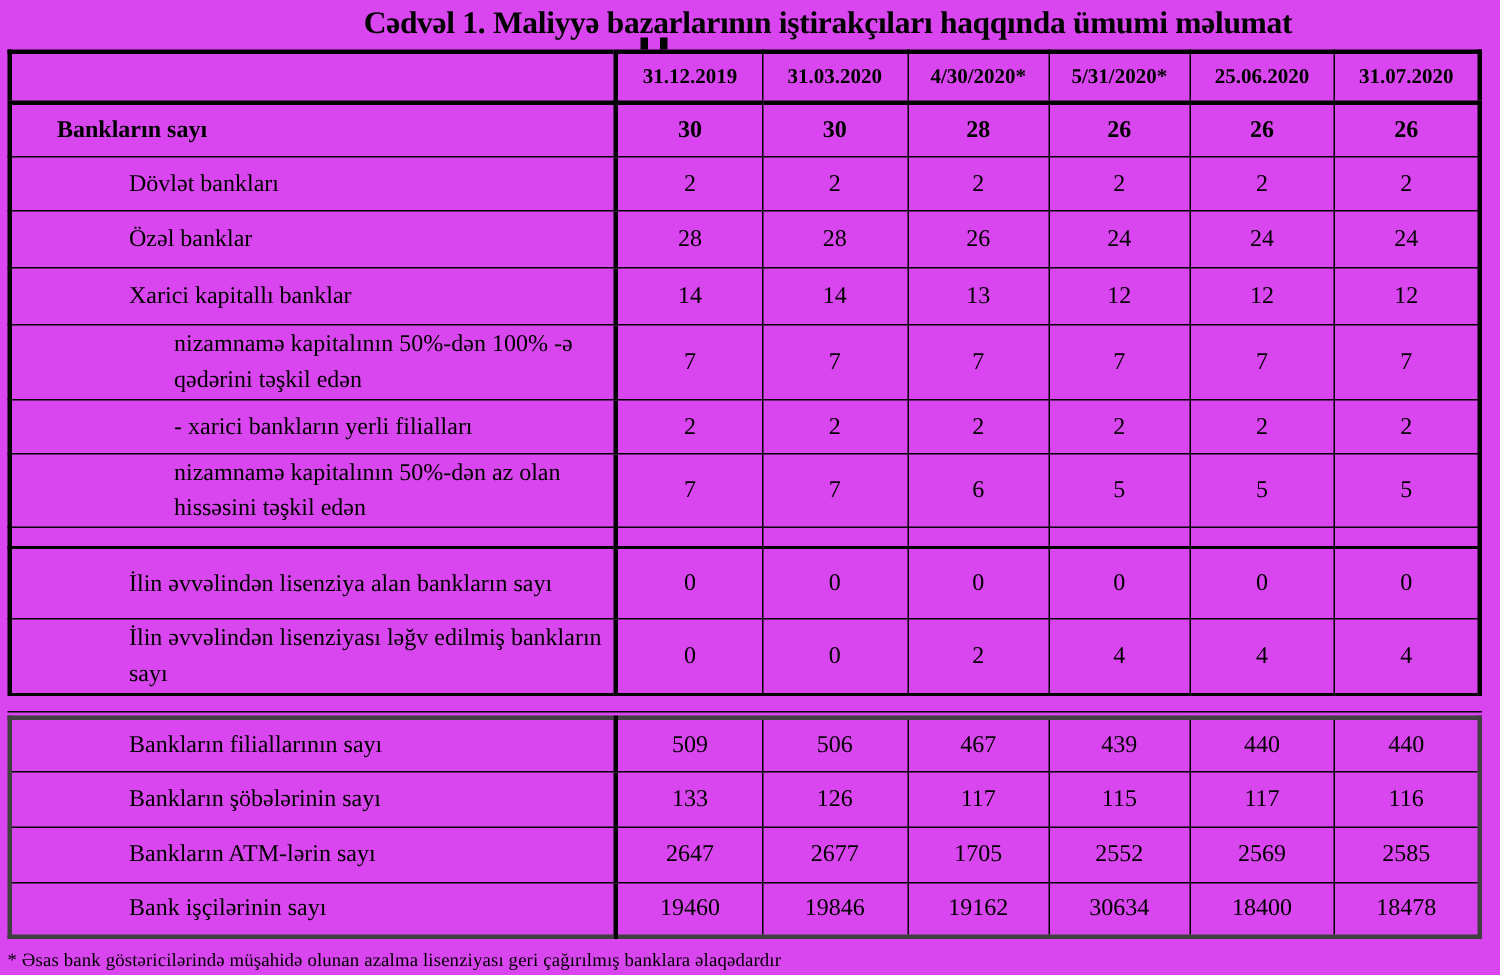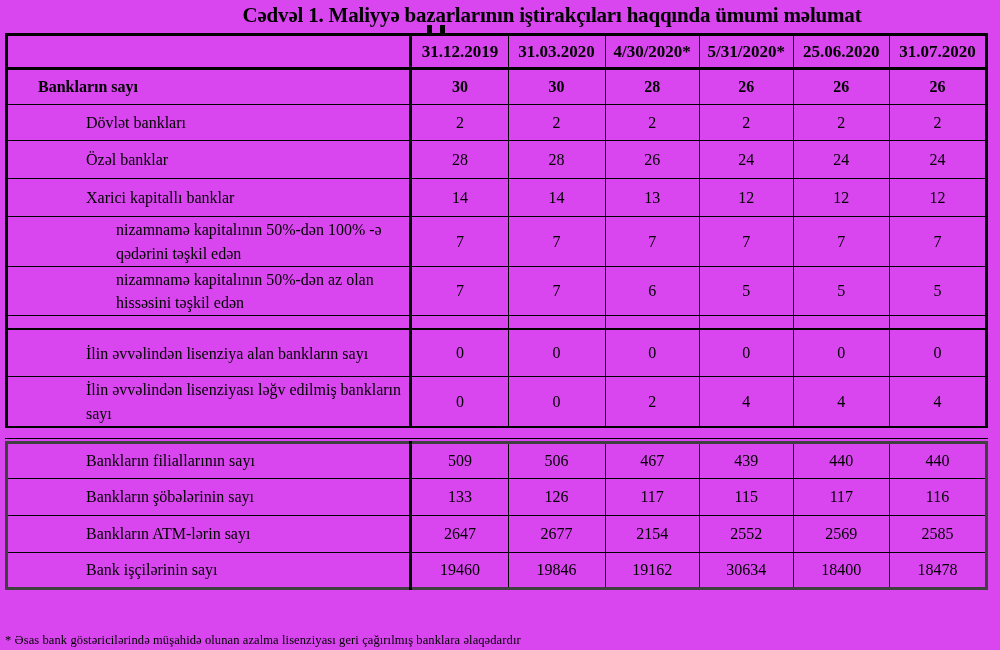"31.12.2019" tr.head td { font-size: 17px -> 14px }
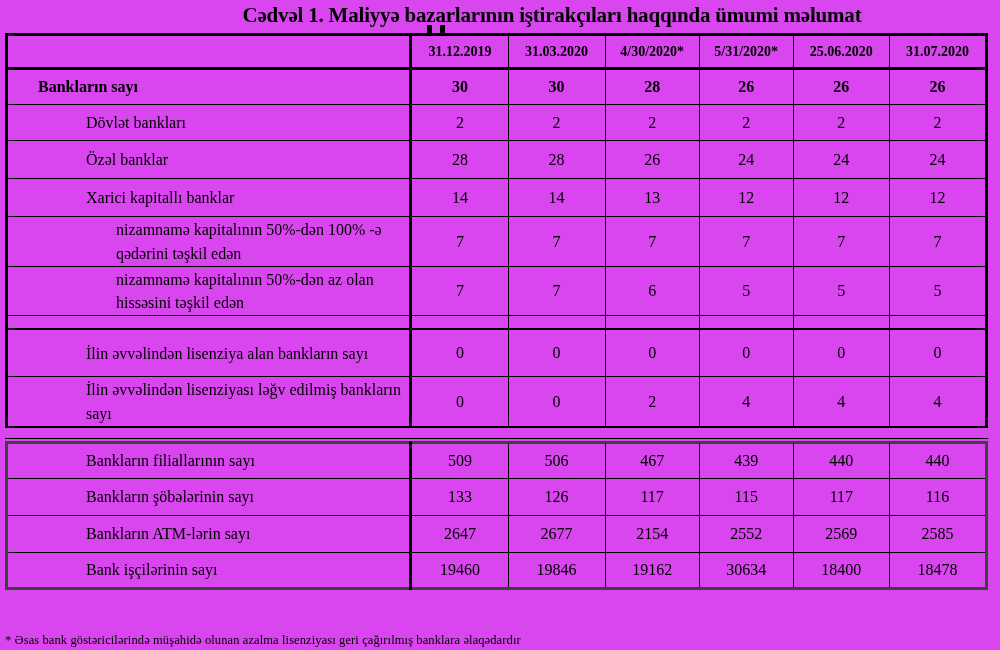"- xarici bankların yerli filialları" tr.h36 { html: none -> <tr> <td>- xarici bankların yerli filialları</td> <td>2</td> <td>2</td> <td>2</td> <td>2</td> <td>2</td> <td>2</td> </tr> }
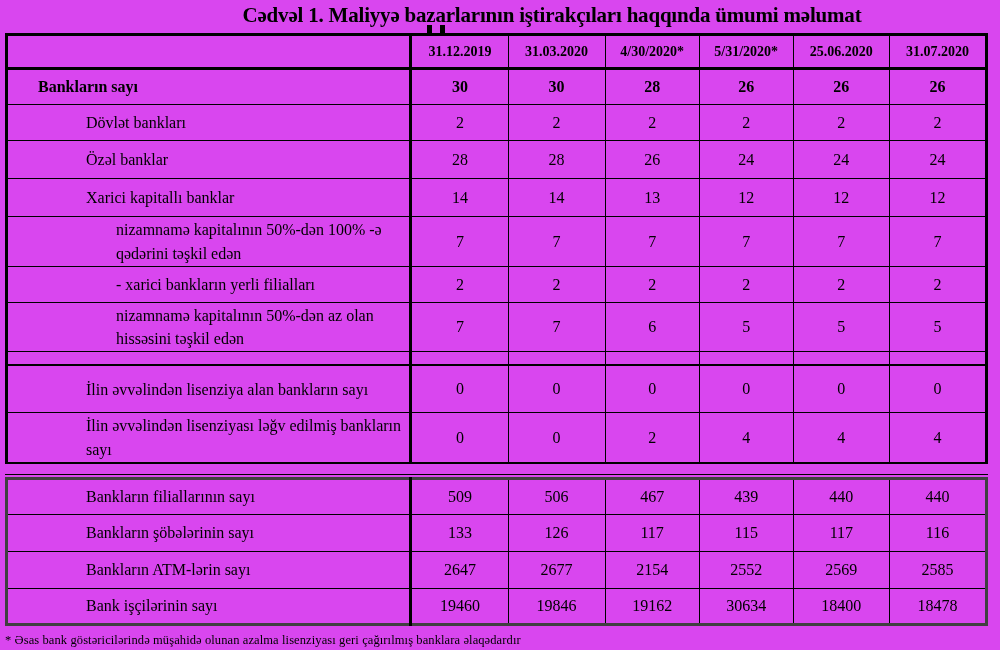"2154" td.val { text: 2154 -> 1705 }
